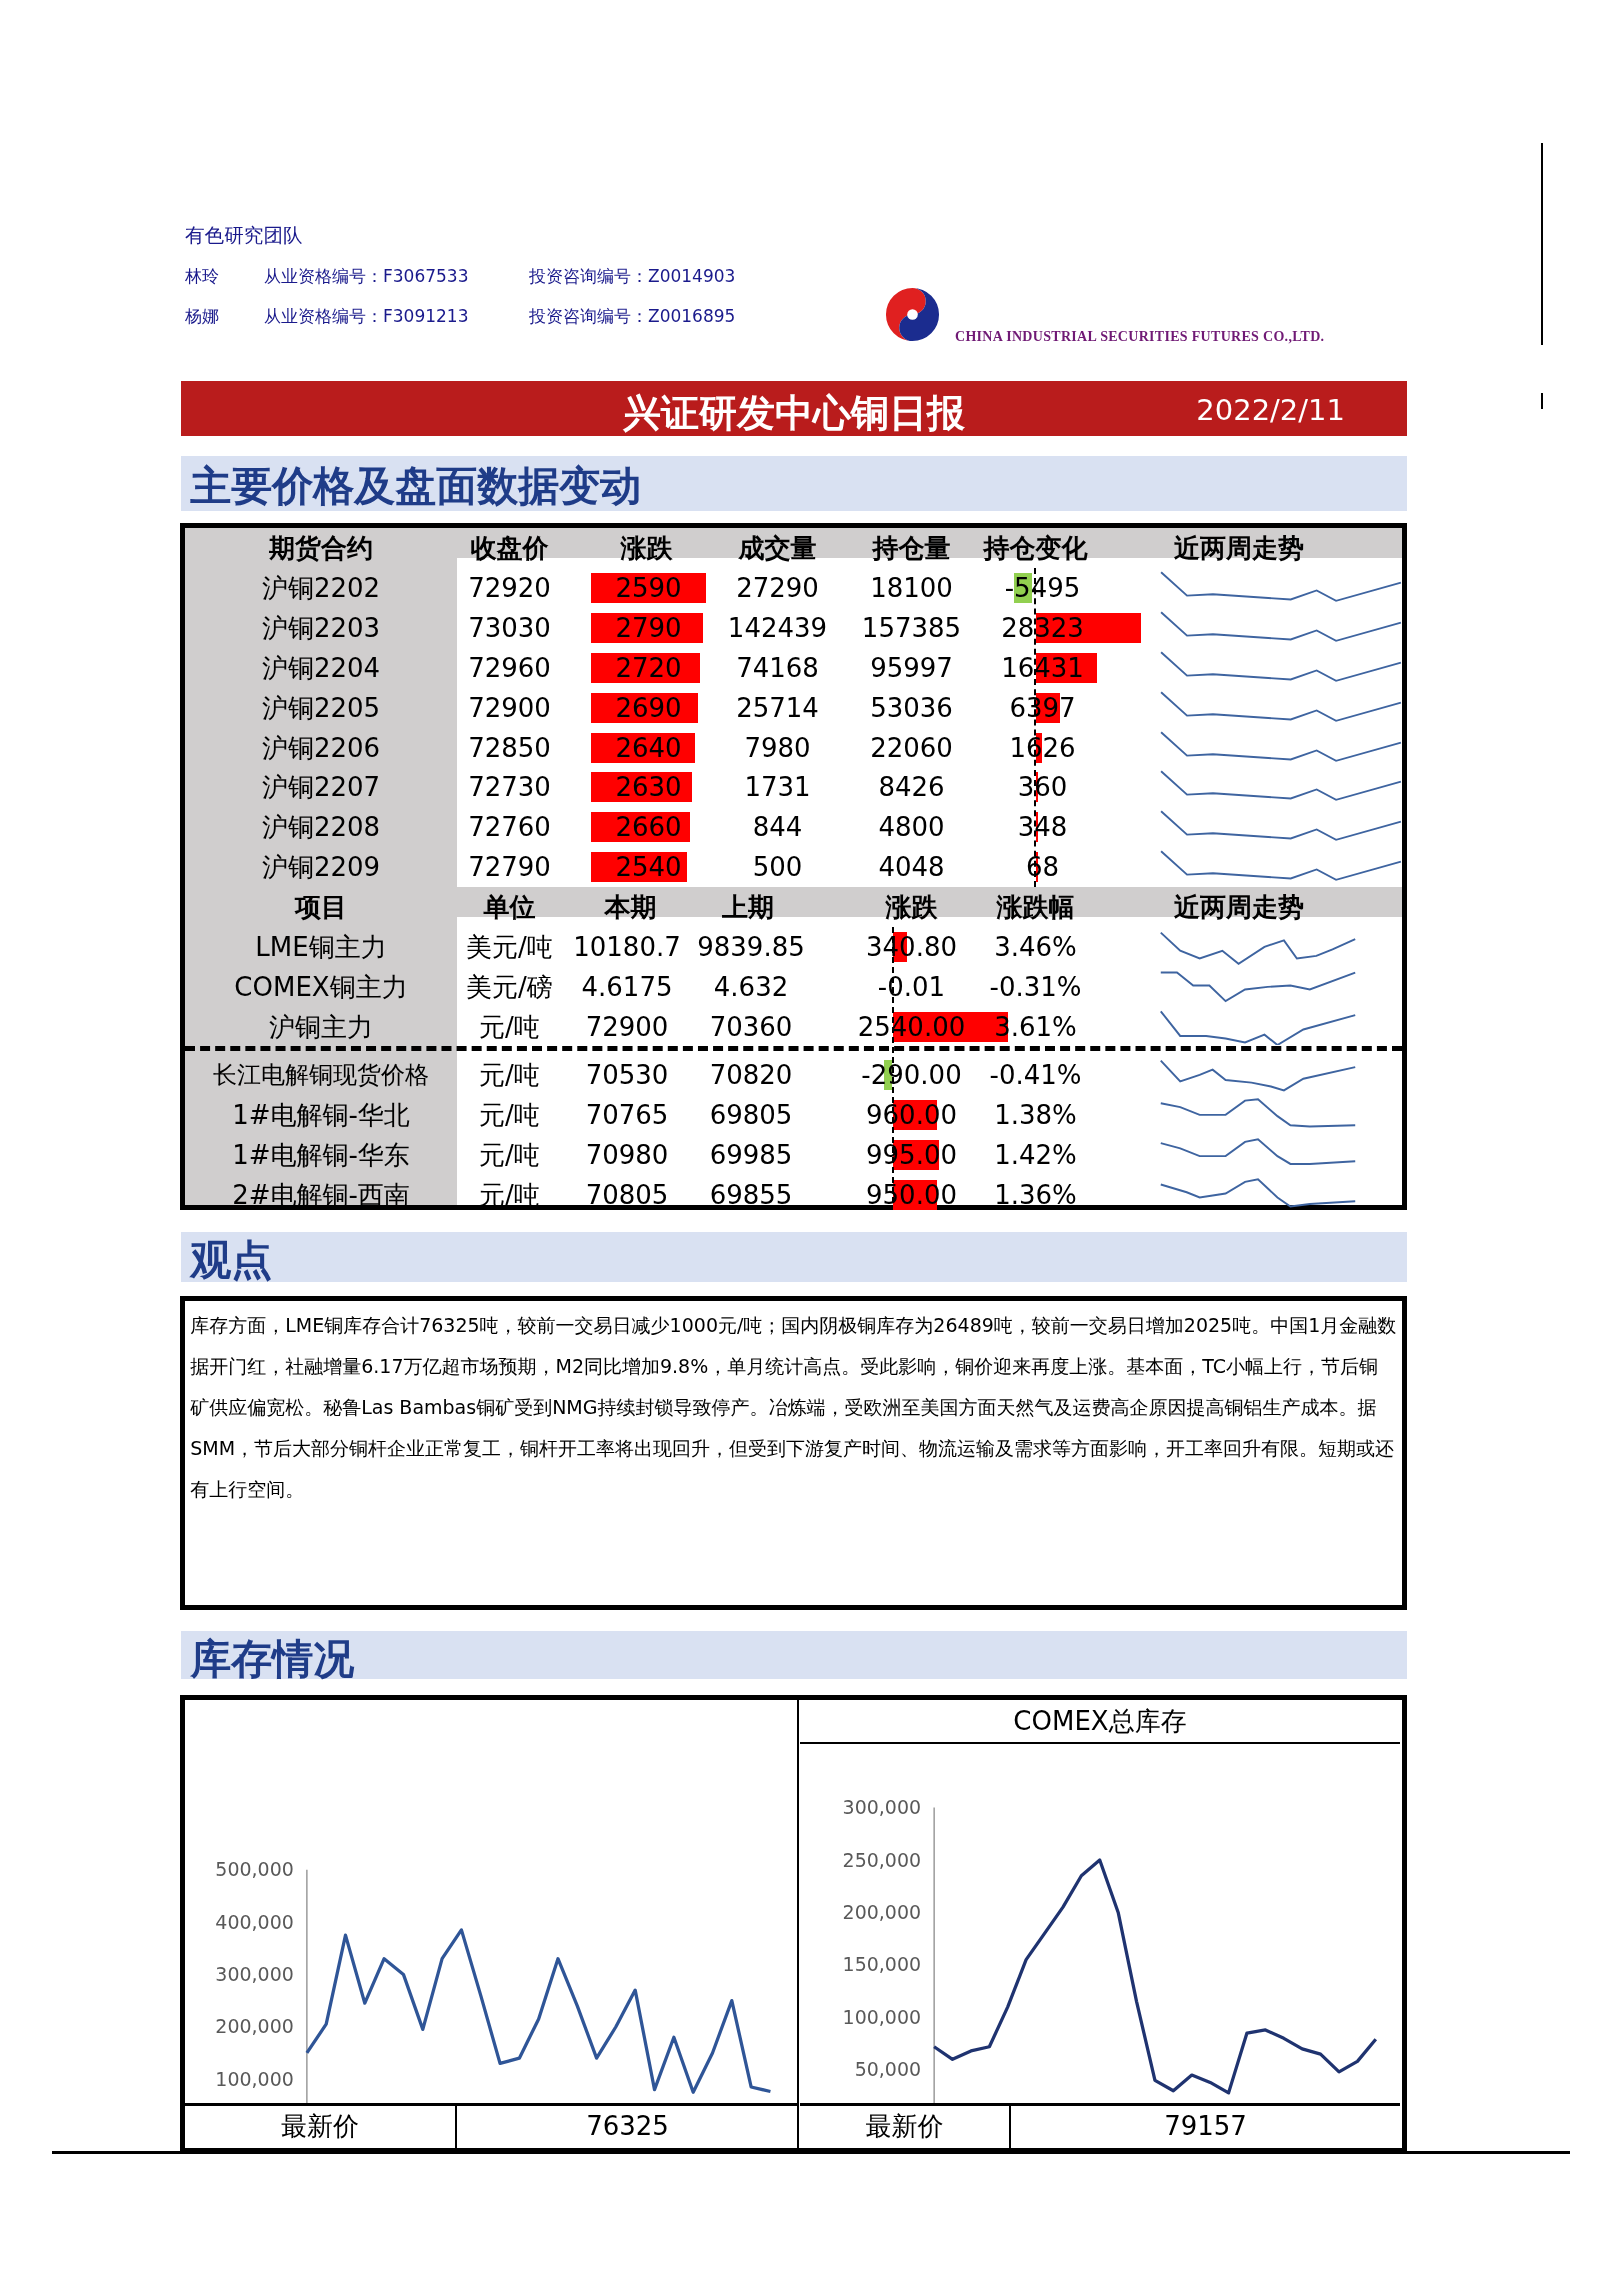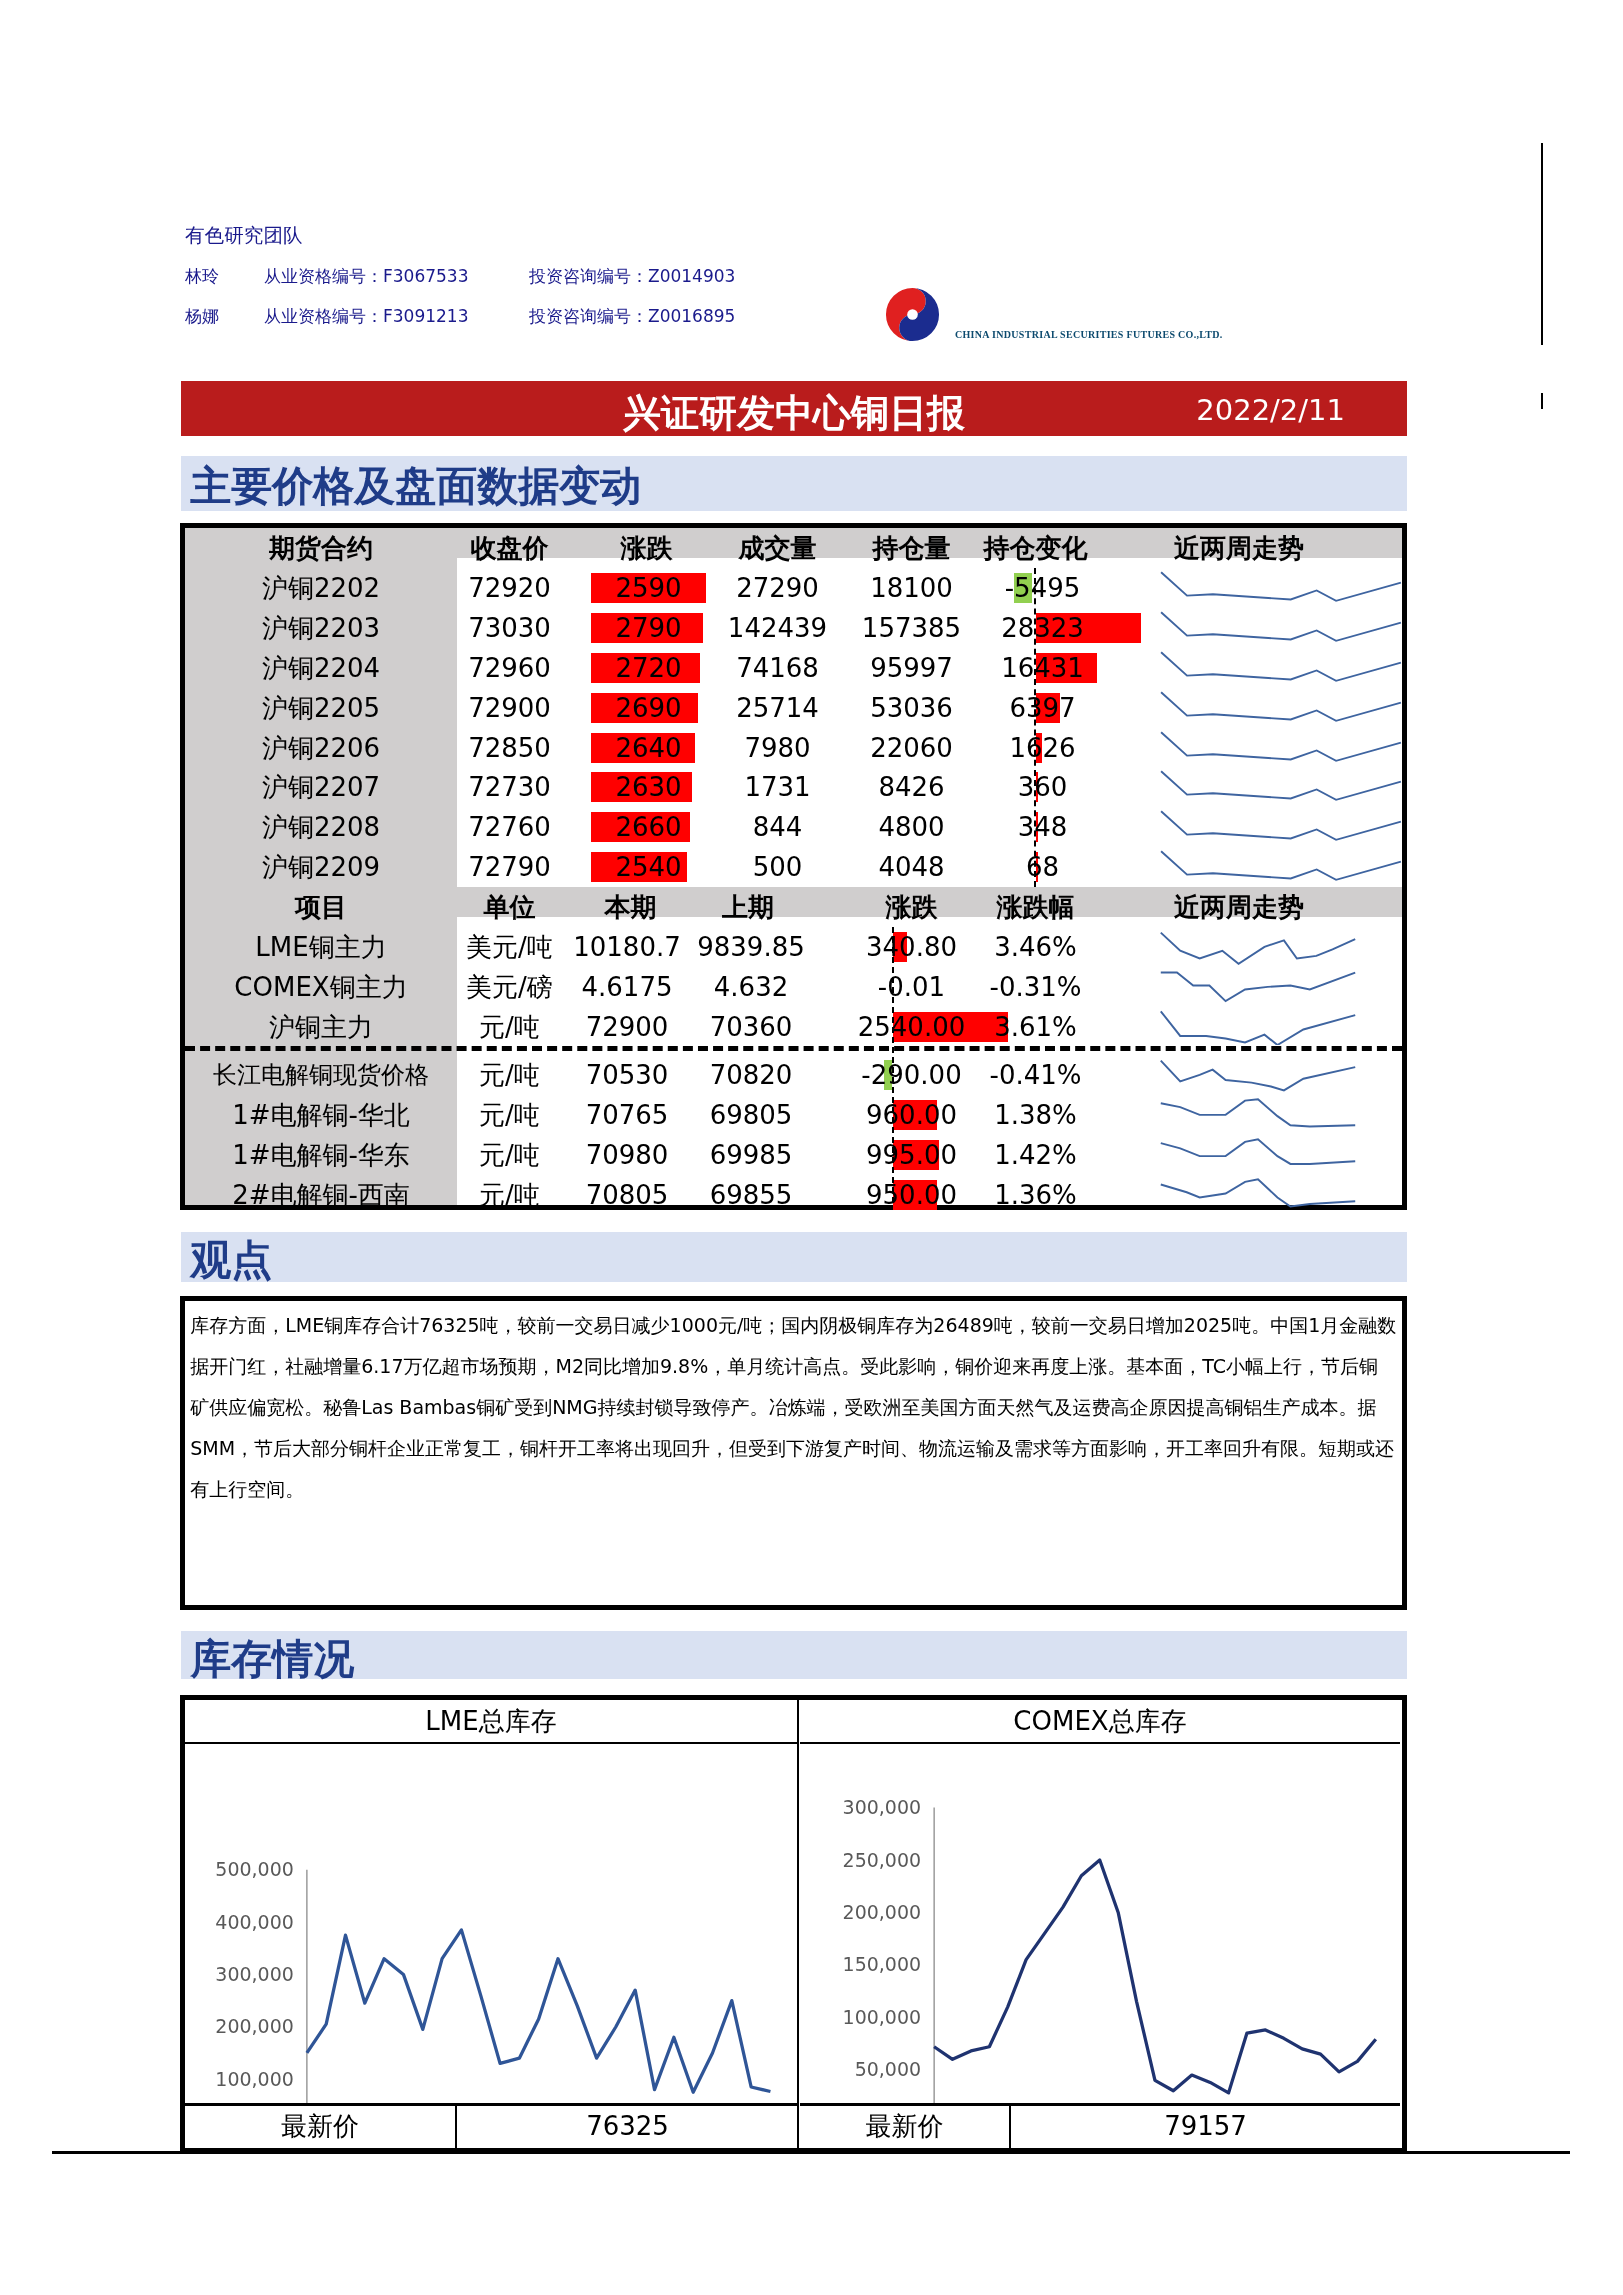"CHINA INDUSTRIAL SECURITIES FUTURES" .logo-en { color: #0c4a6e -> #701a75; font-size: 10px -> 14px }
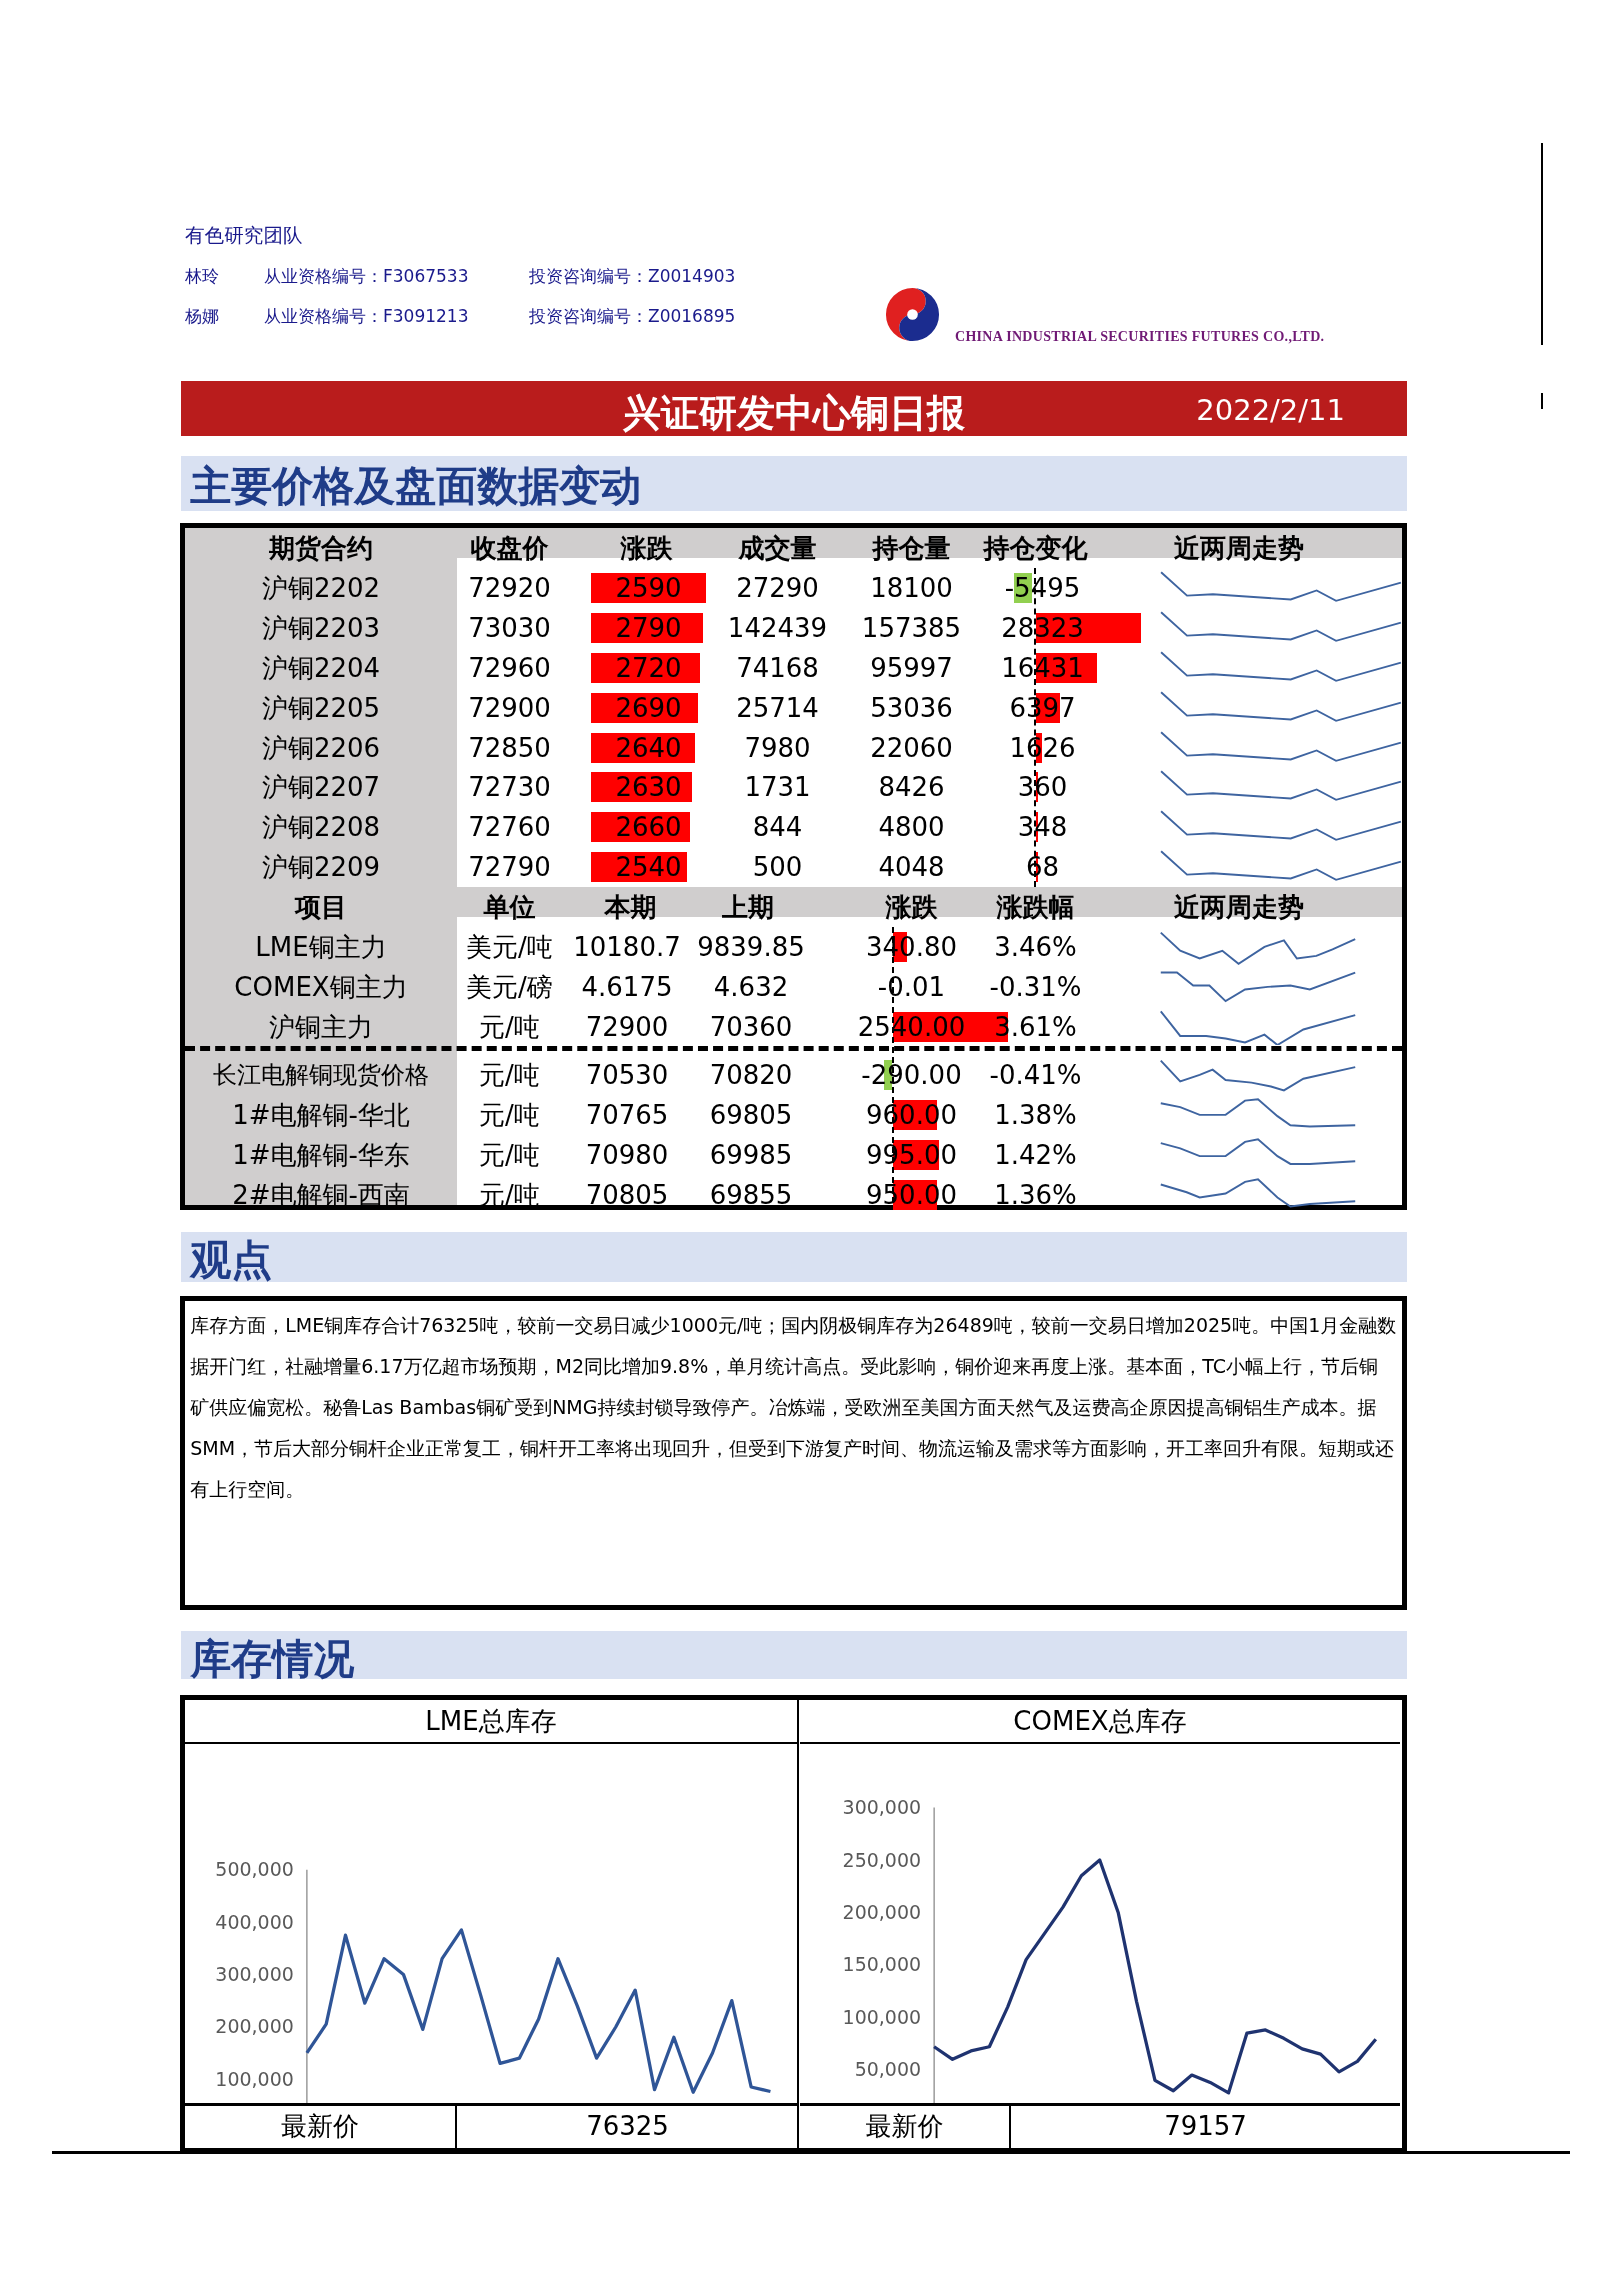"LME总库存" div.ptitle { html: <div>LME总库存</div> -> none }
